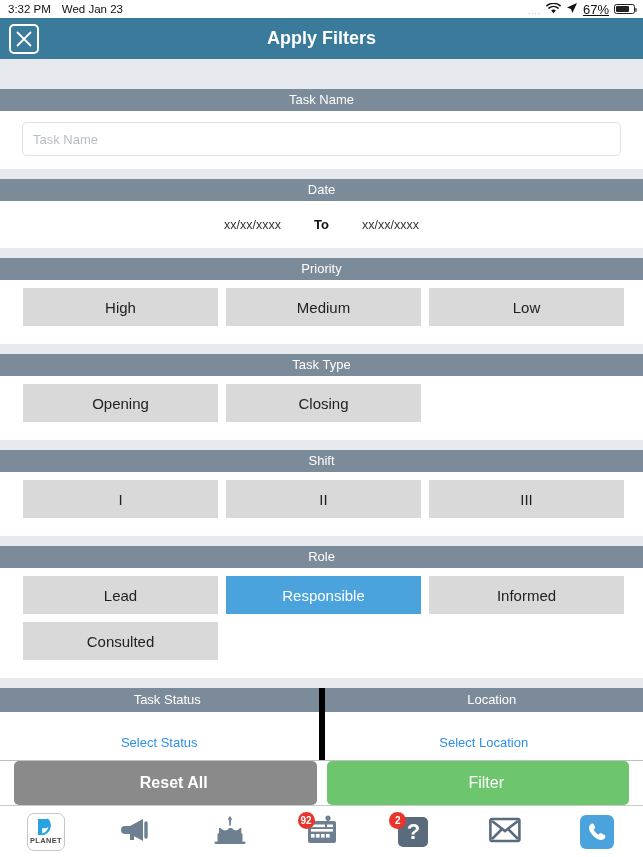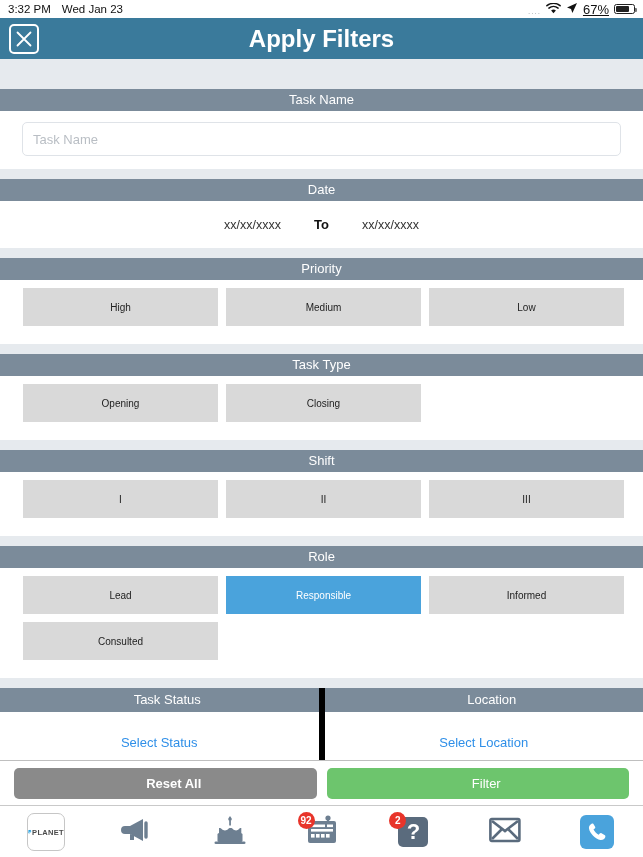"Apply Filters" .header-title { font-size: 24px -> 18px }
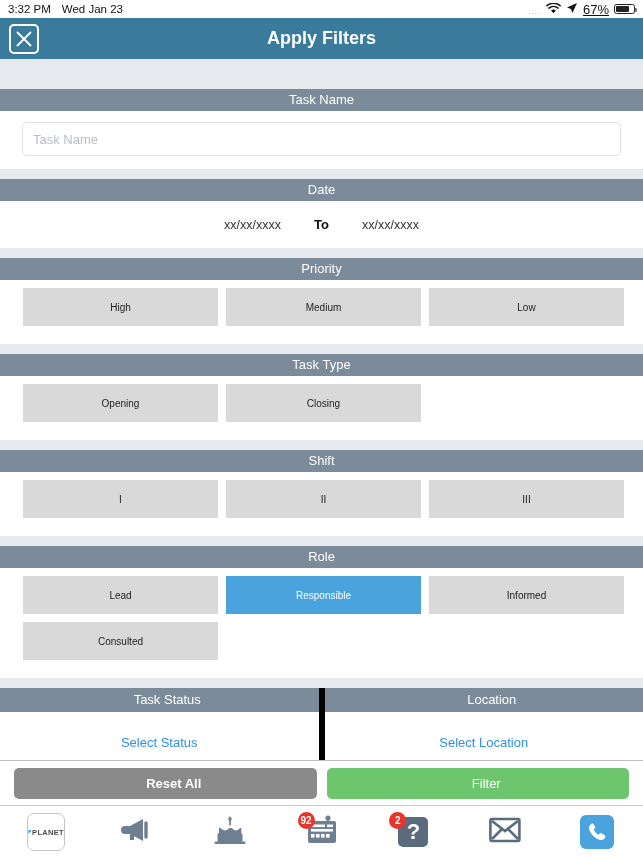"High" .chip { font-size: 10px -> 15px }
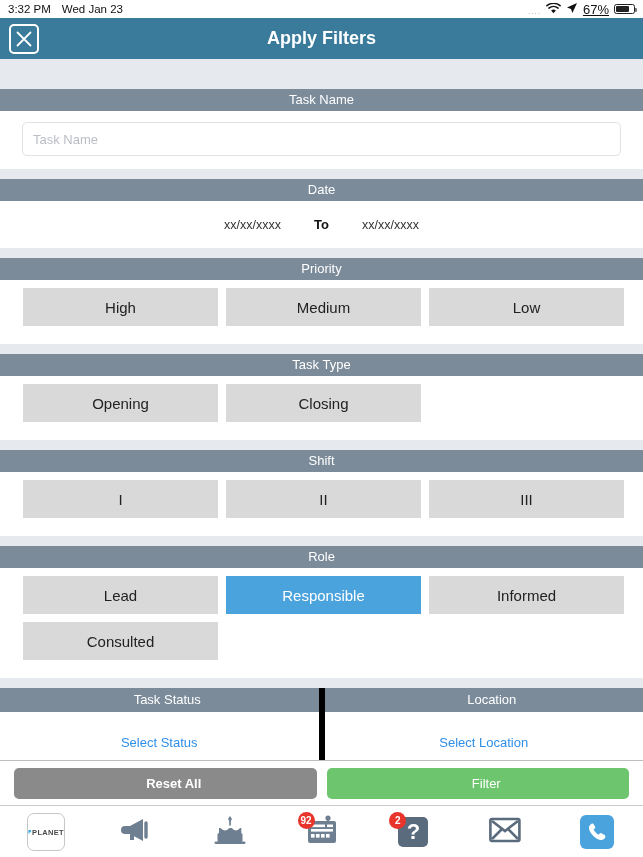"Reset All" .btn-reset, .btn-filter { font-size: 13px -> 16px; height: 31px -> 44px }
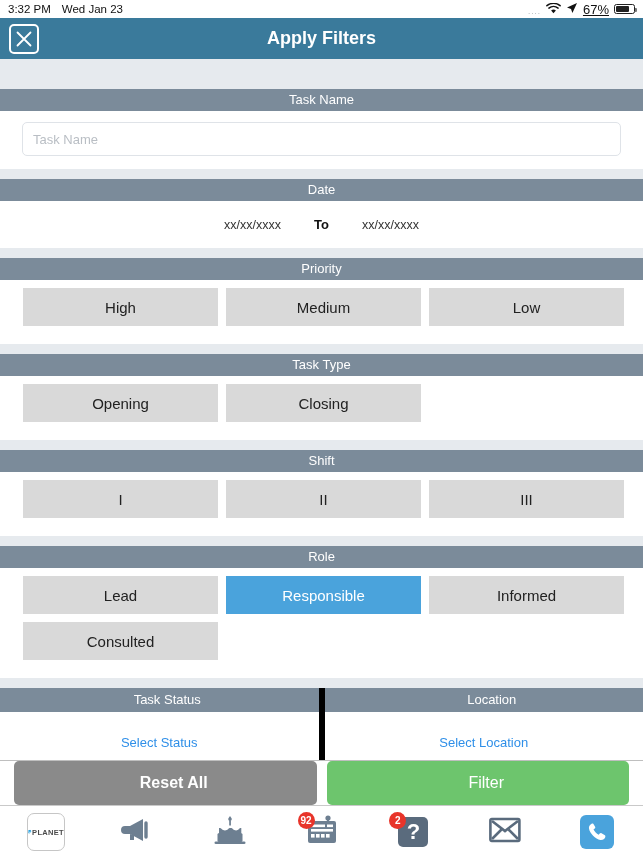"PLANET" .planet-logo { flex-direction: row -> column }
